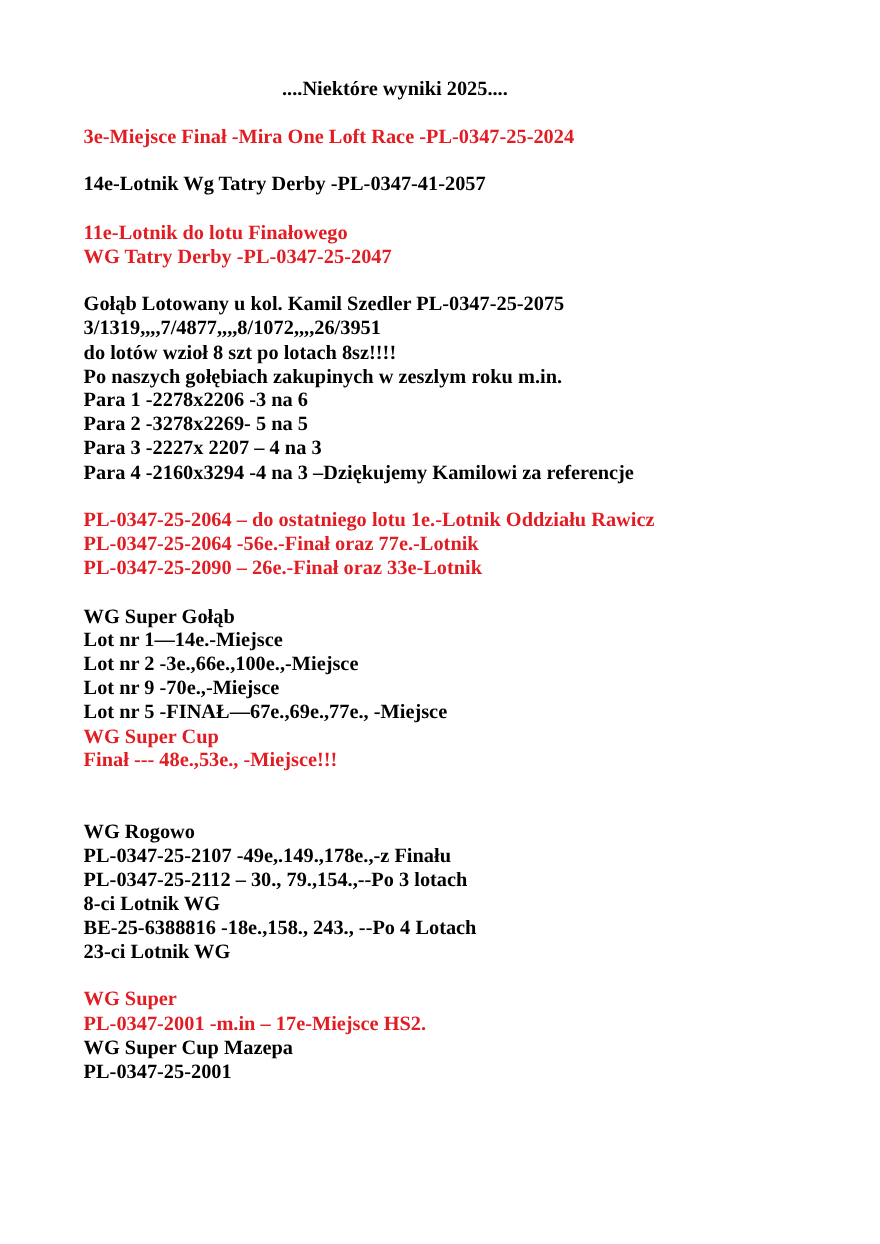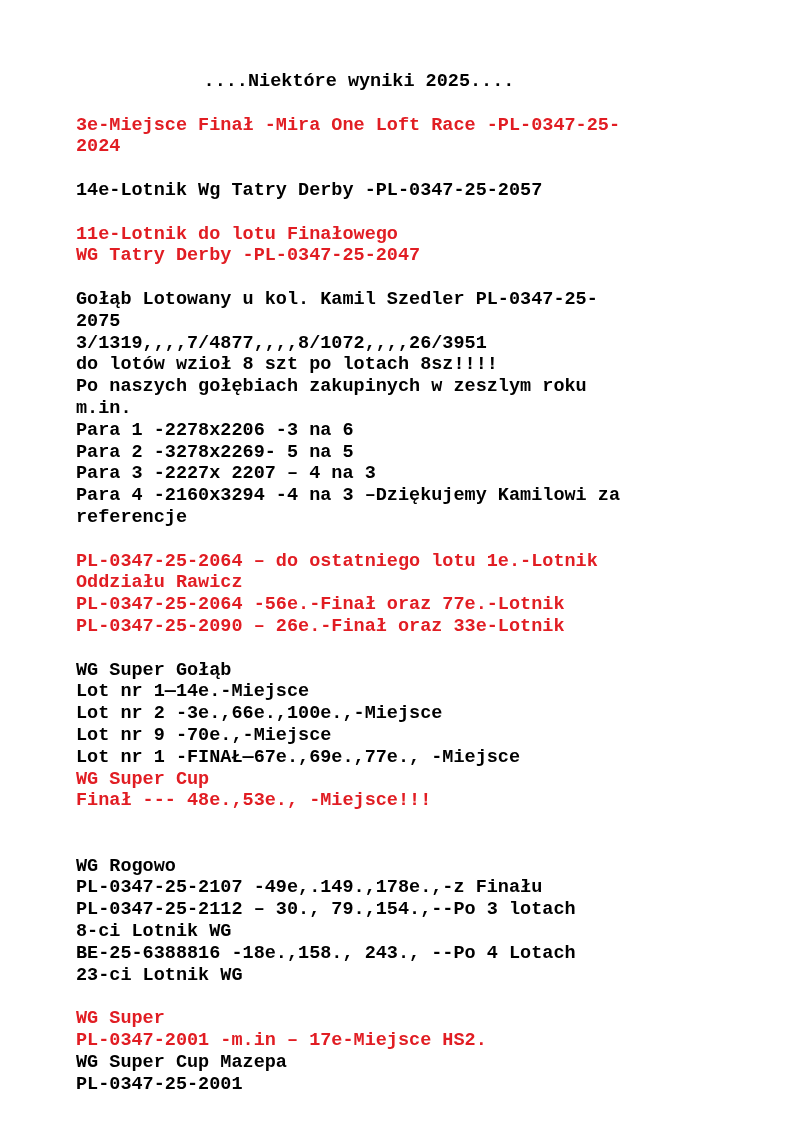"....Niektóre wyniki 2025...." #doc { font-family: Liberation Mono, monospace -> Liberation Serif, serif }
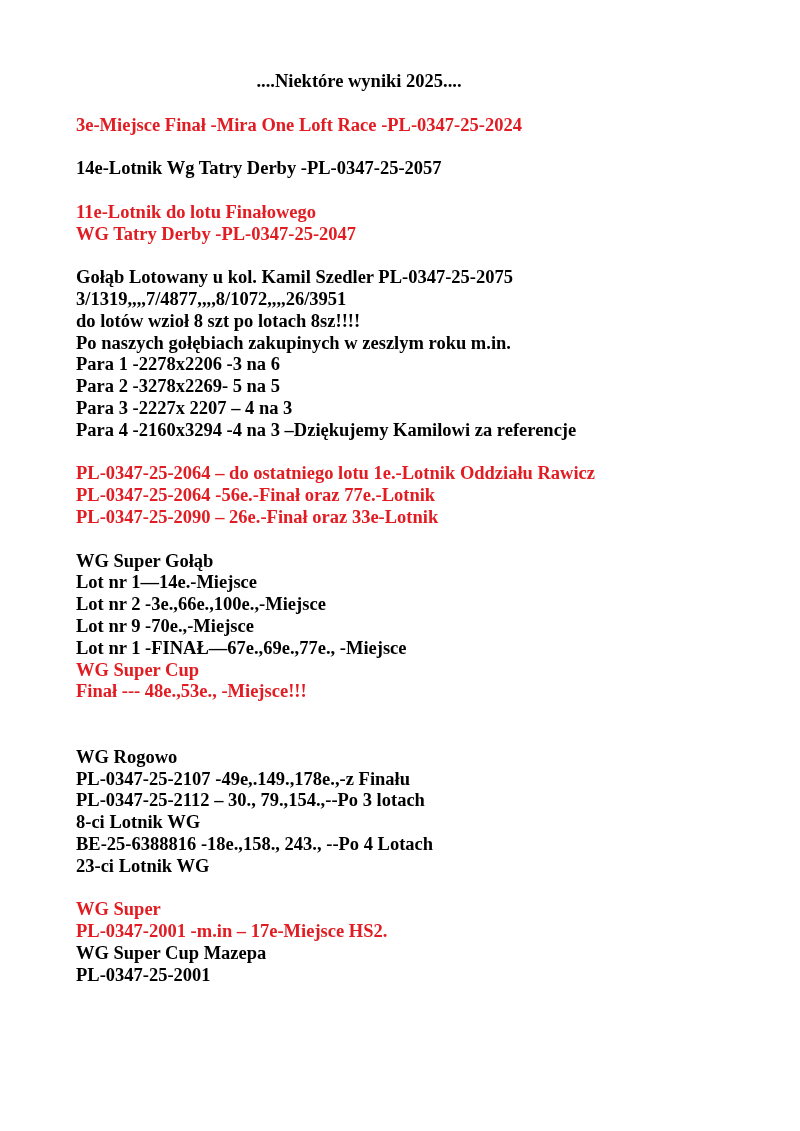"14e-Lotnik Wg Tatry Derby" p.black { text: -PL-0347-25-2057 -> -PL-0347-41-2057 }
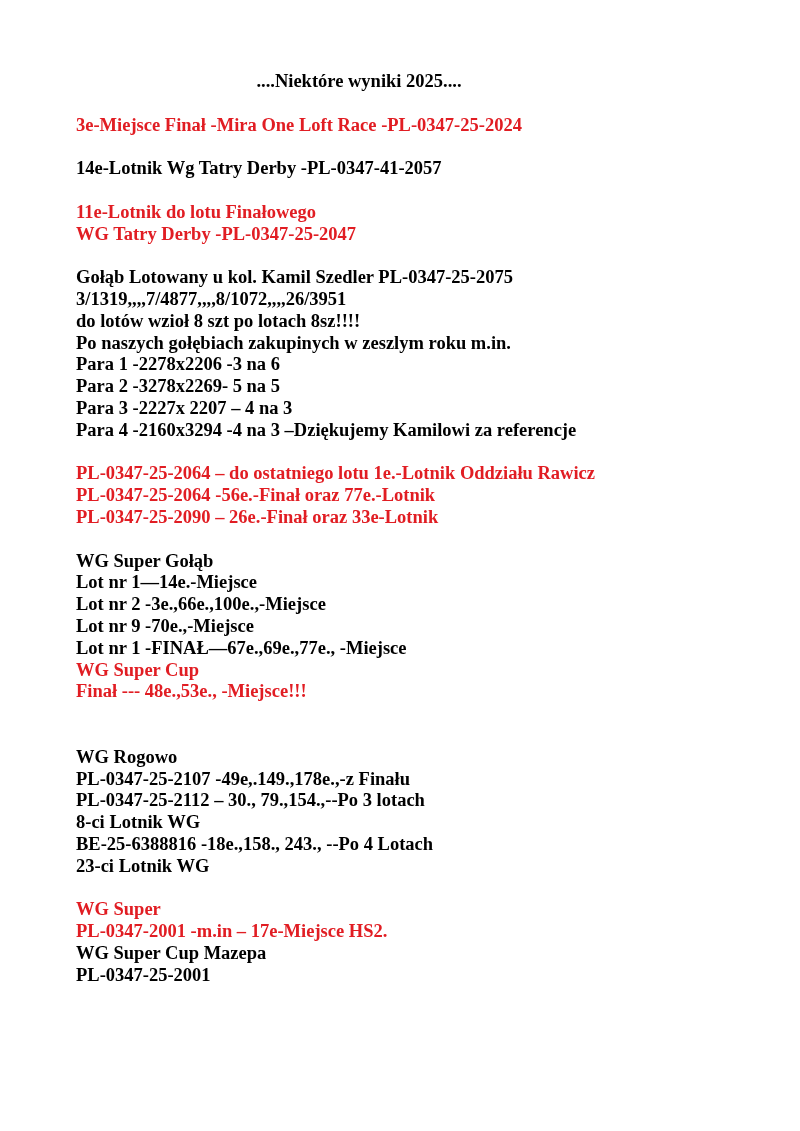"Lot nr 1 -FINAŁ—67e.,69e.,77e., -Miejsce" p.black { text: 1 -> 5 }
